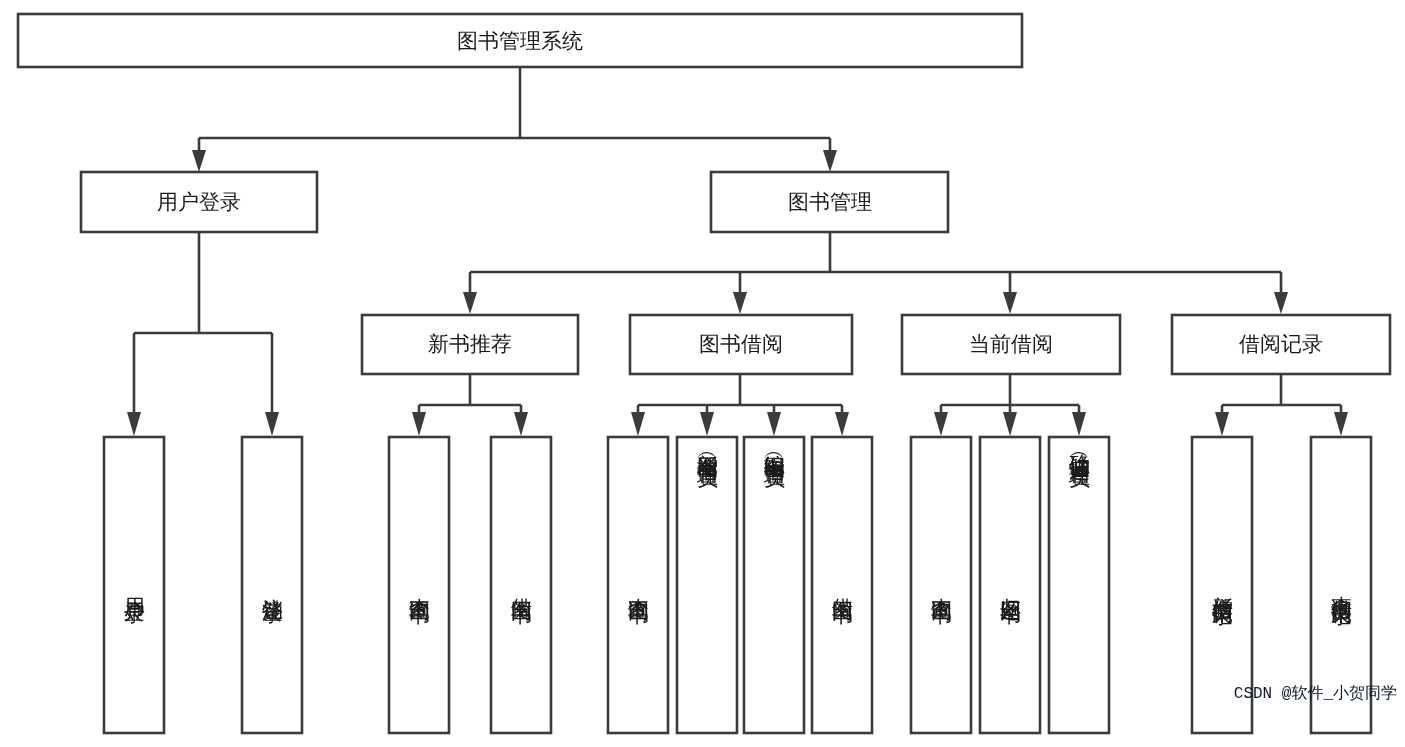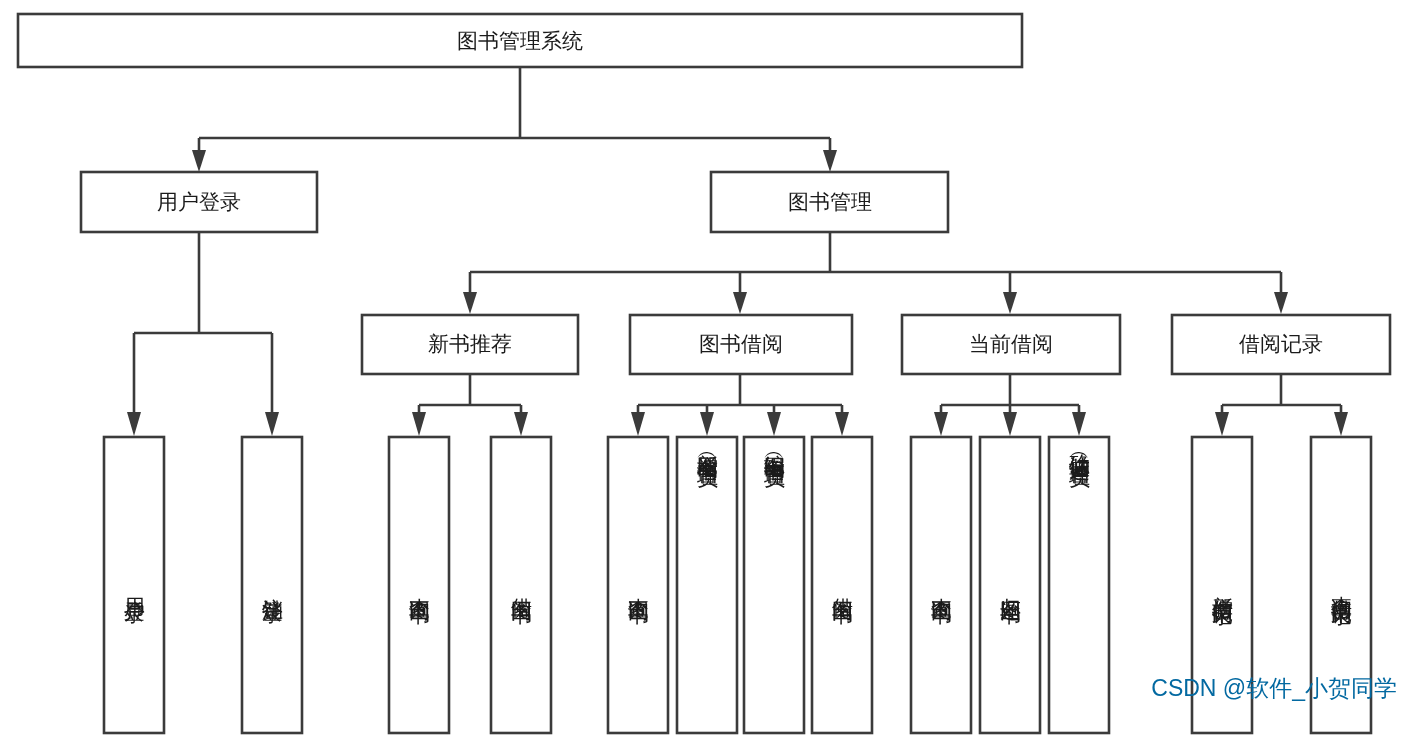"CSDN @软件_小贺同学" .watermark { color: #0369a1 -> #0f172a; font-family: Liberation Sans, sans-serif -> Liberation Mono, monospace; font-size: 23px -> 16px }
